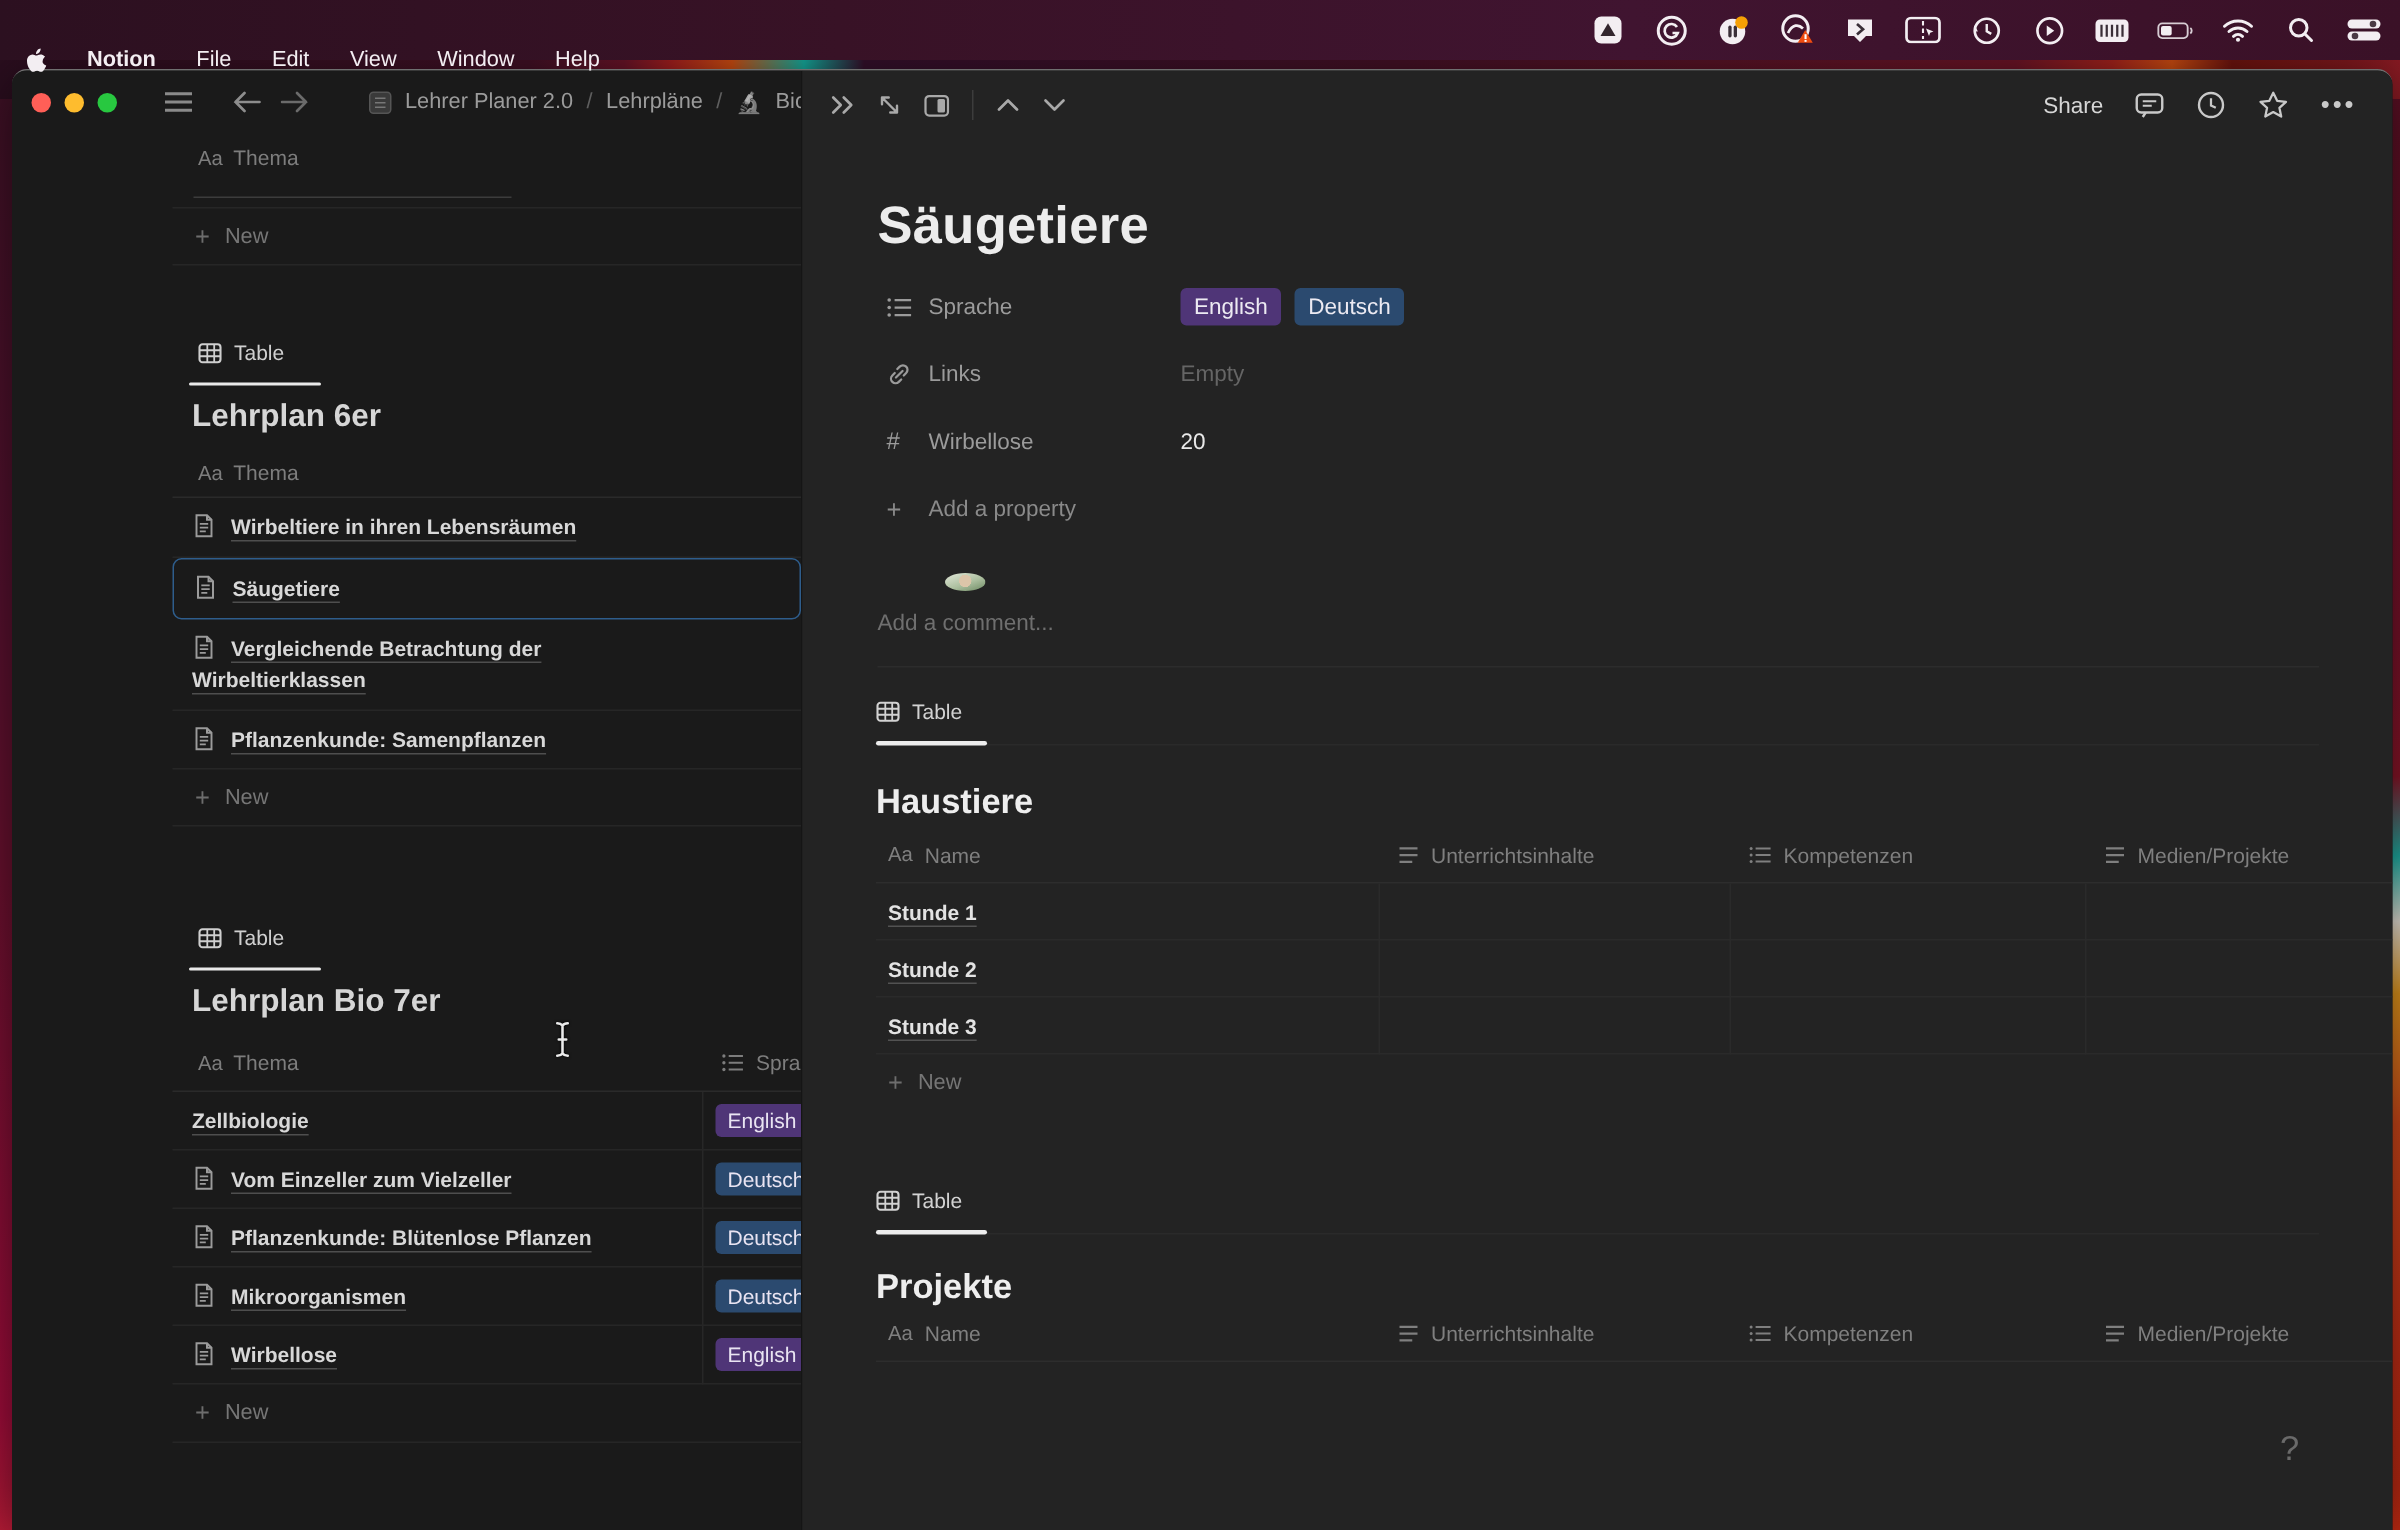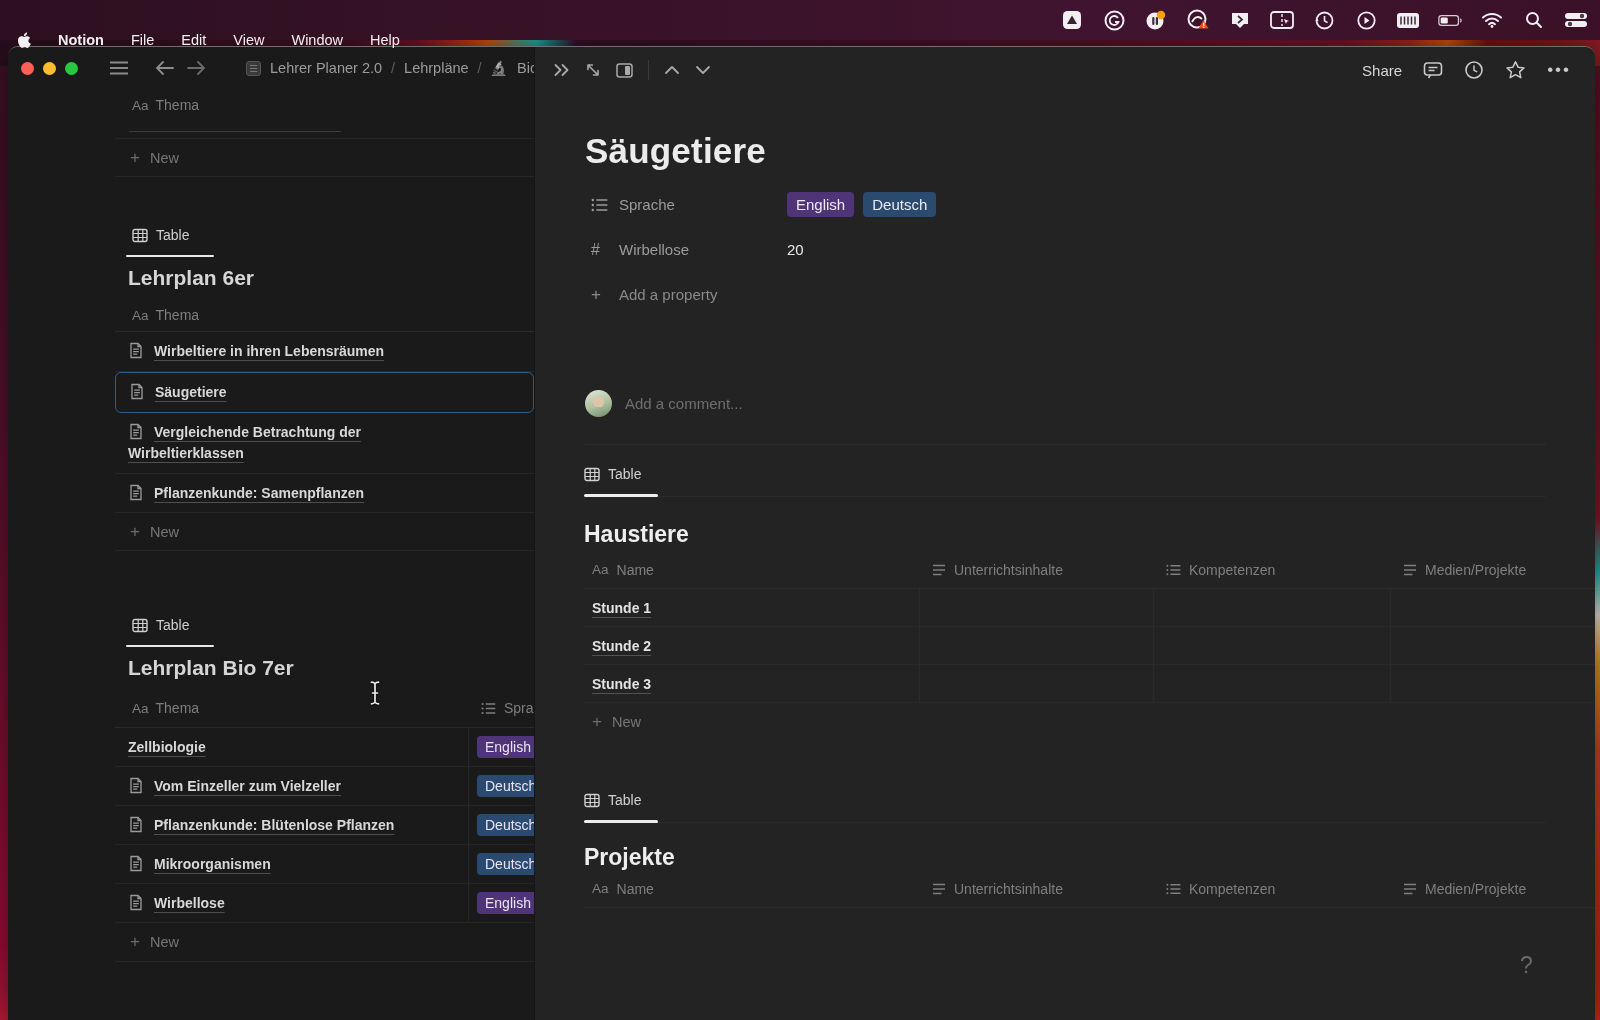"Links" div.prow { html: none -> <div> <span> <svg> <path></path> </svg> <span>Links</span> </span> <span>Empty</span> </div> }
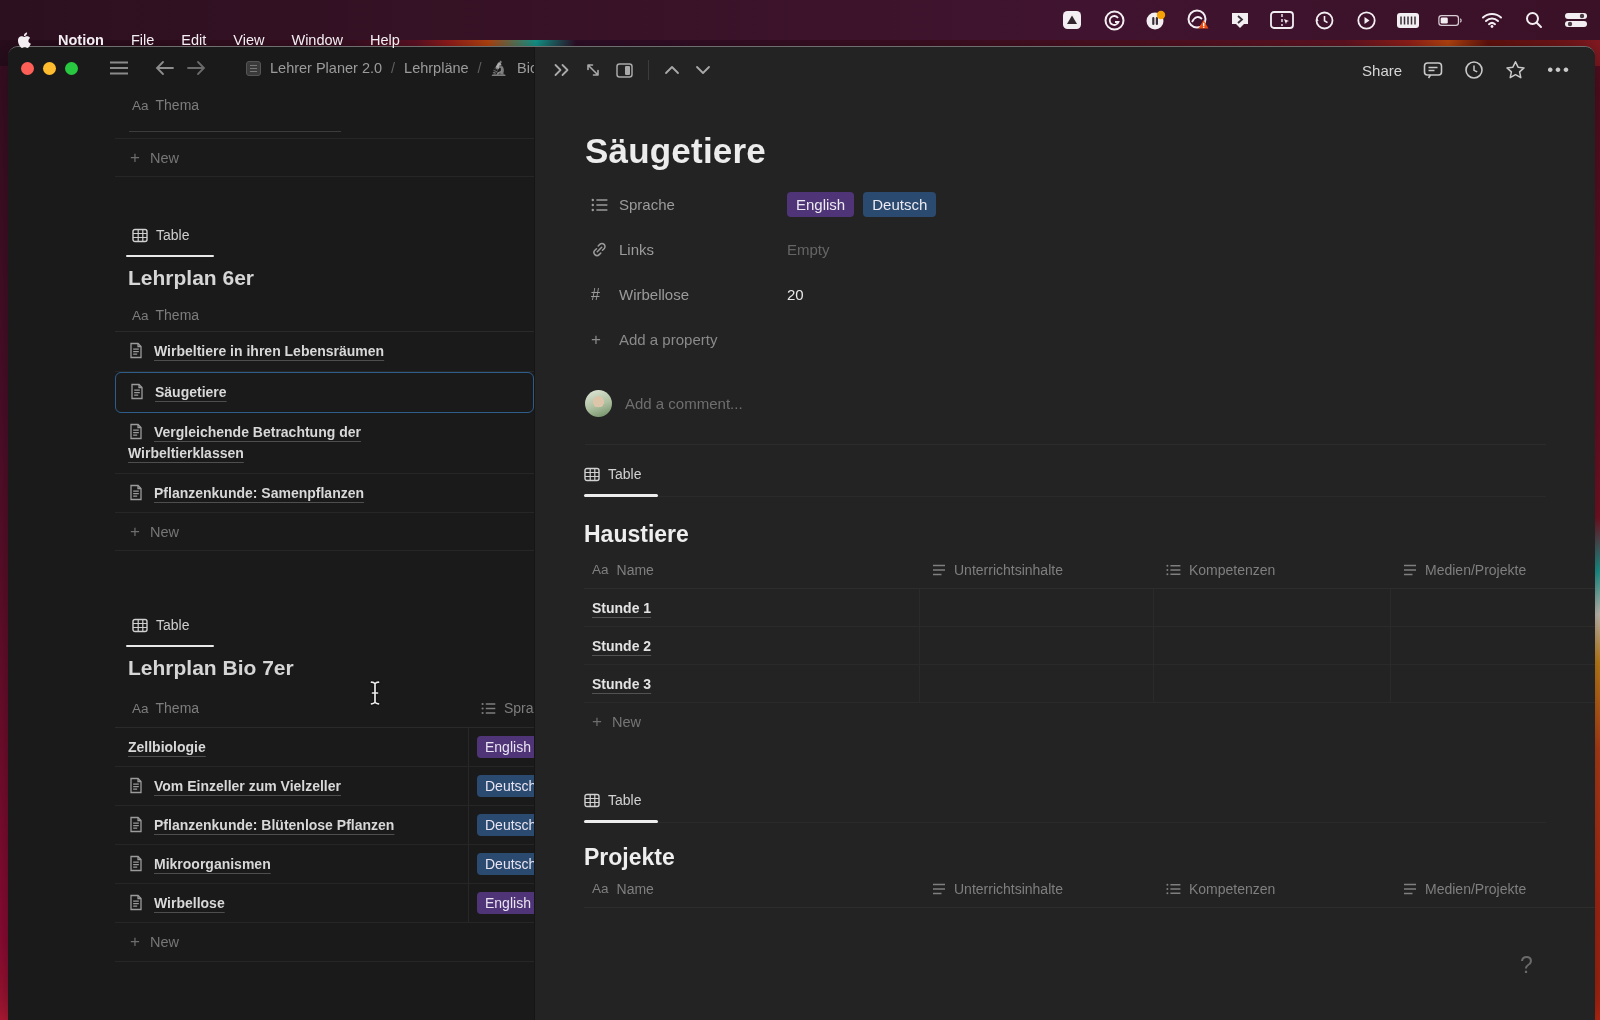"Add a comment..." .comment { flex-direction: none -> column }
